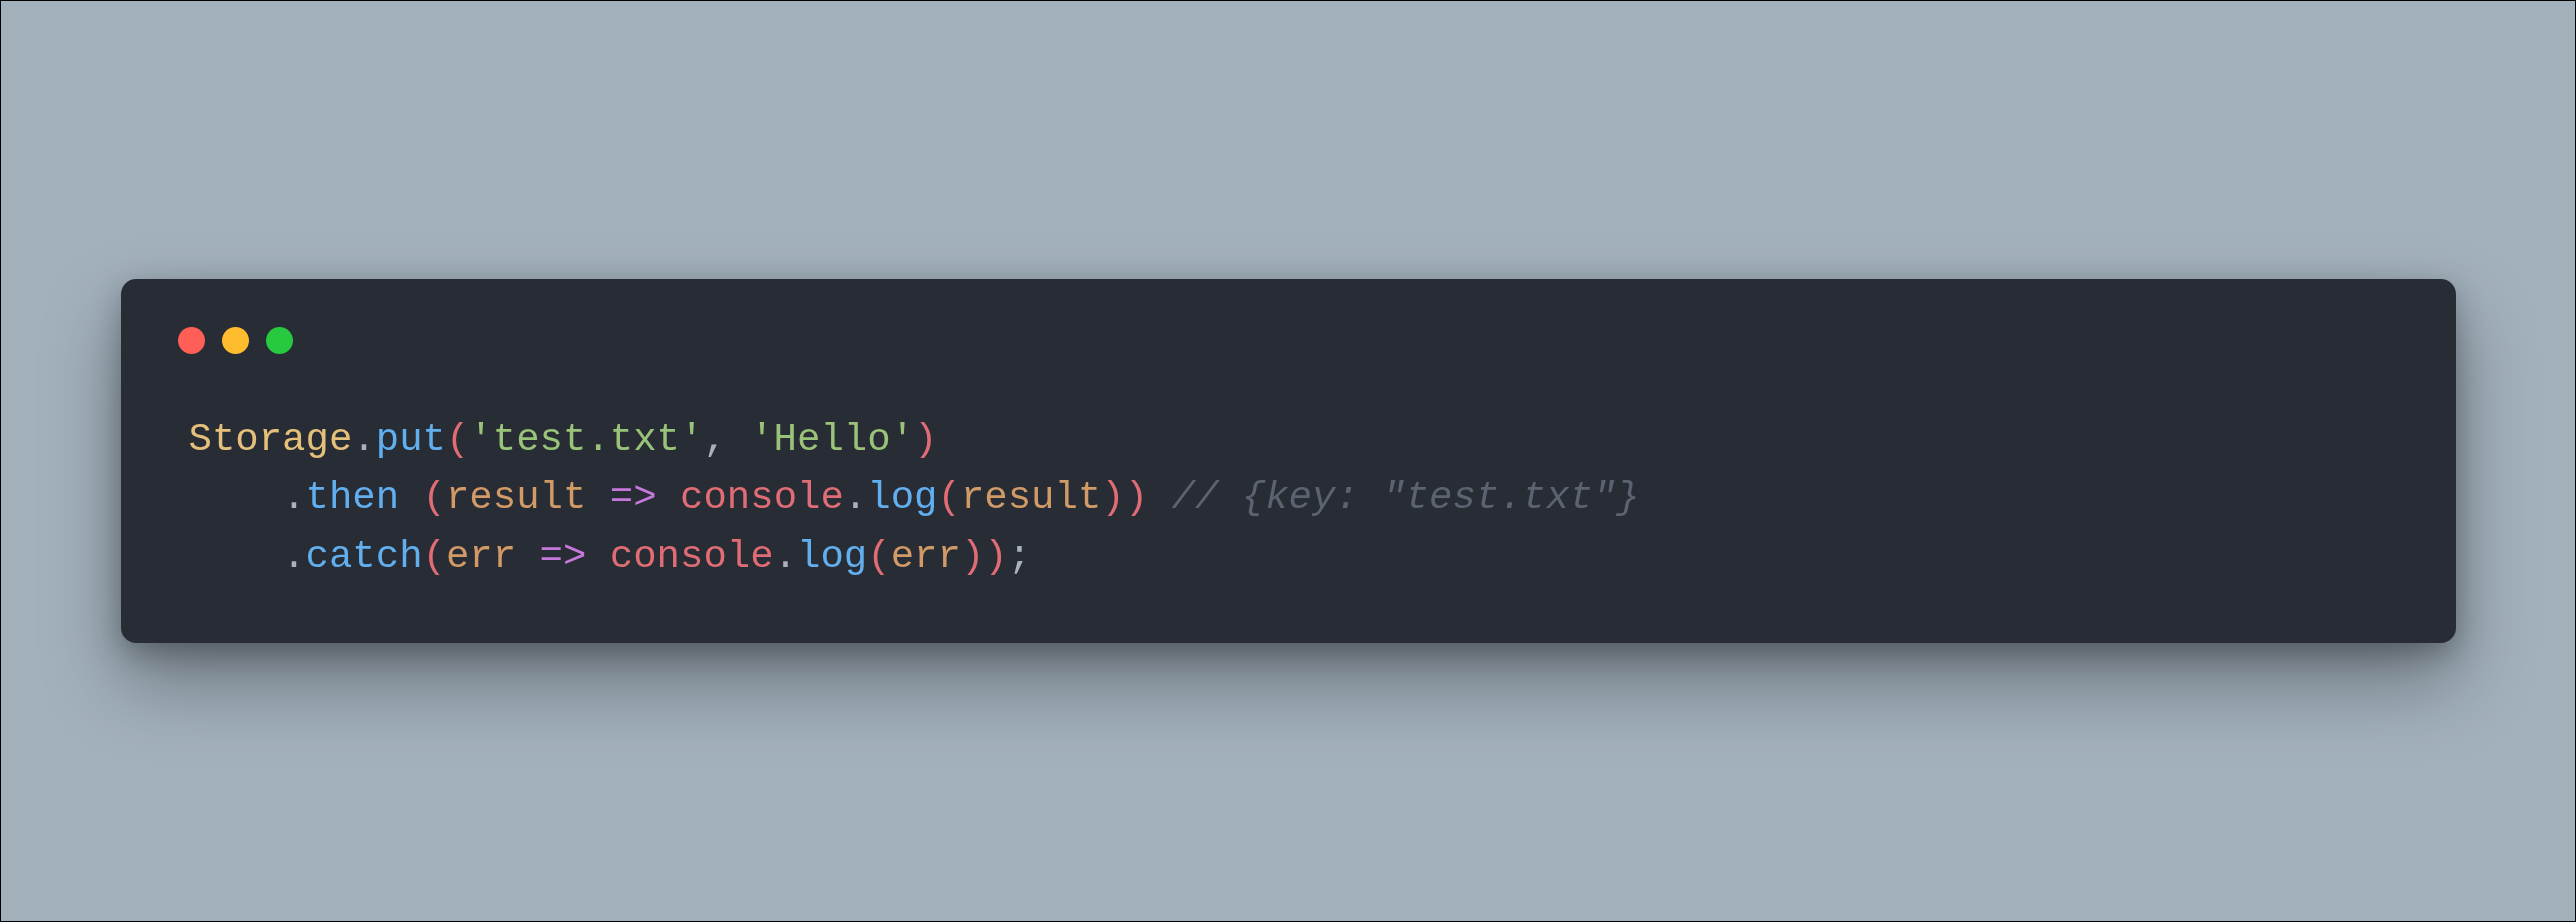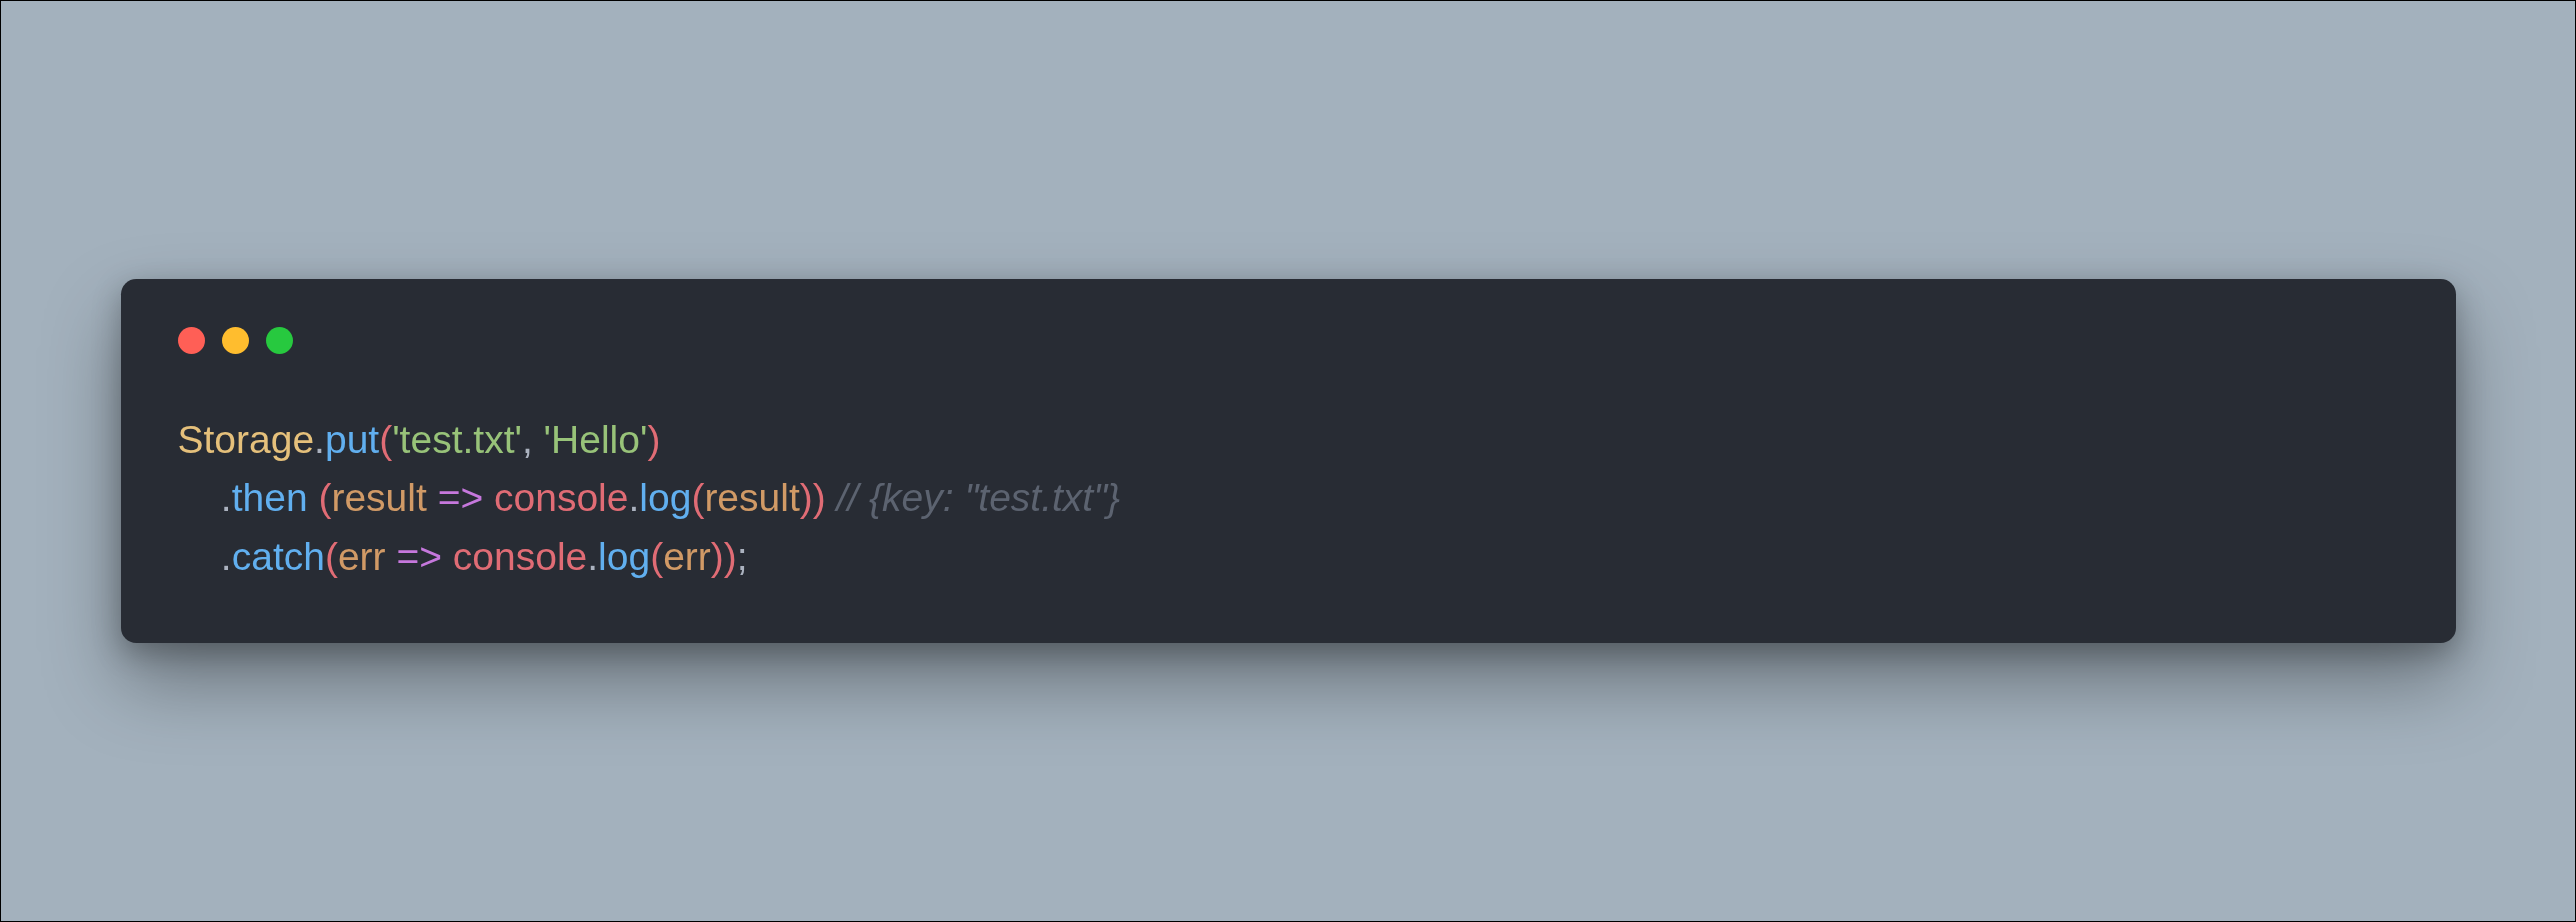"Storage.put('test.txt', 'Hello') .then" pre { font-family: Liberation Sans, sans-serif -> Liberation Mono, monospace; margin-left: none -> 11px }
